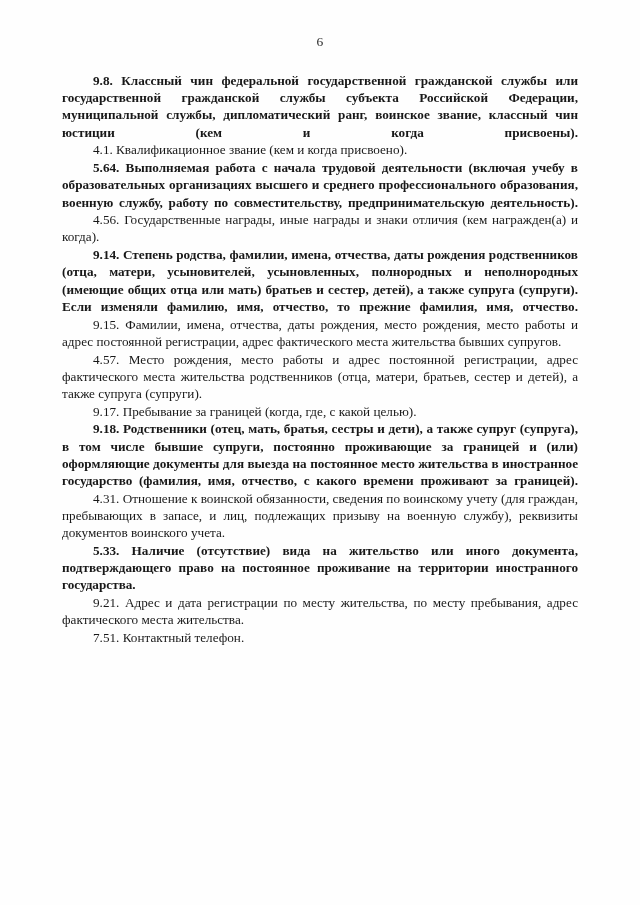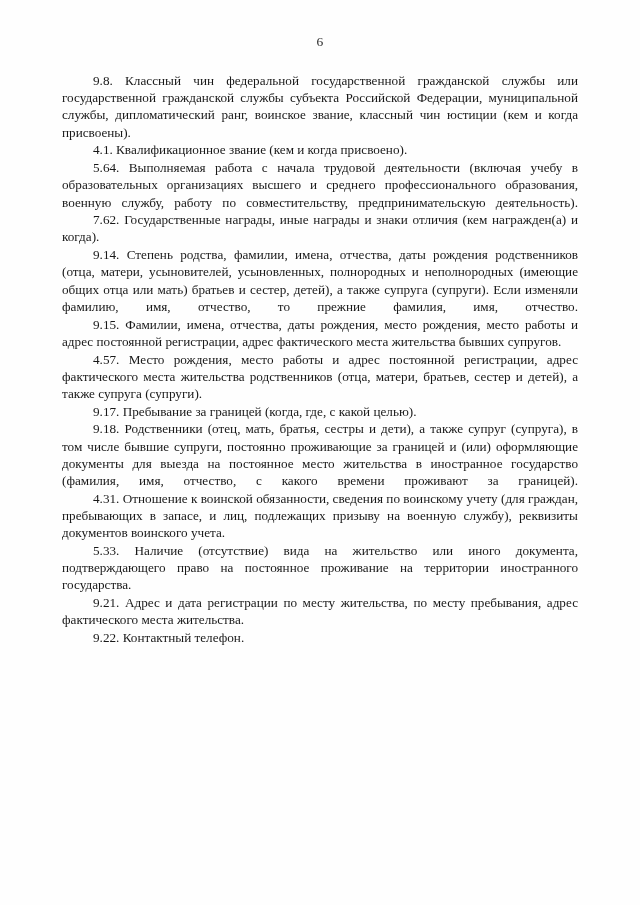"9.8. Классный чин федеральной" .para.spread { font-weight: none -> bold }
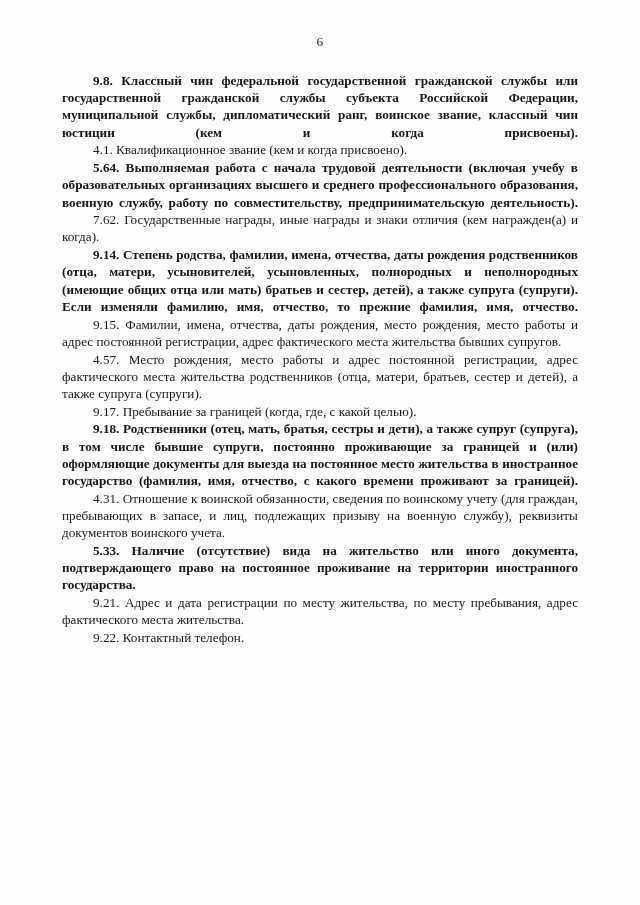"7.62. Государственные награды, иные" p.para { text: 7.62 -> 4.56 }
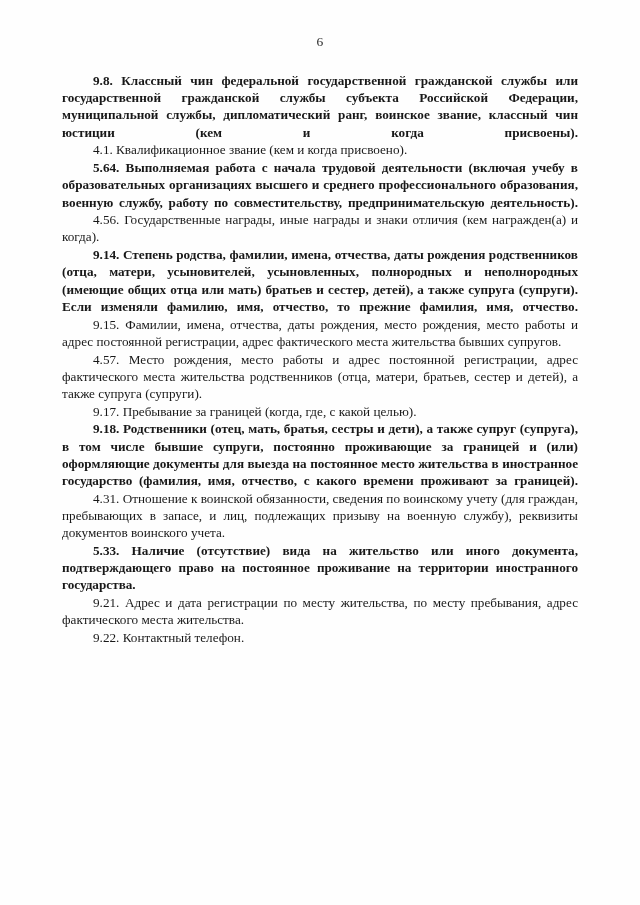"9.22. Контактный телефон." p.para { text: 9.22 -> 7.51 }
